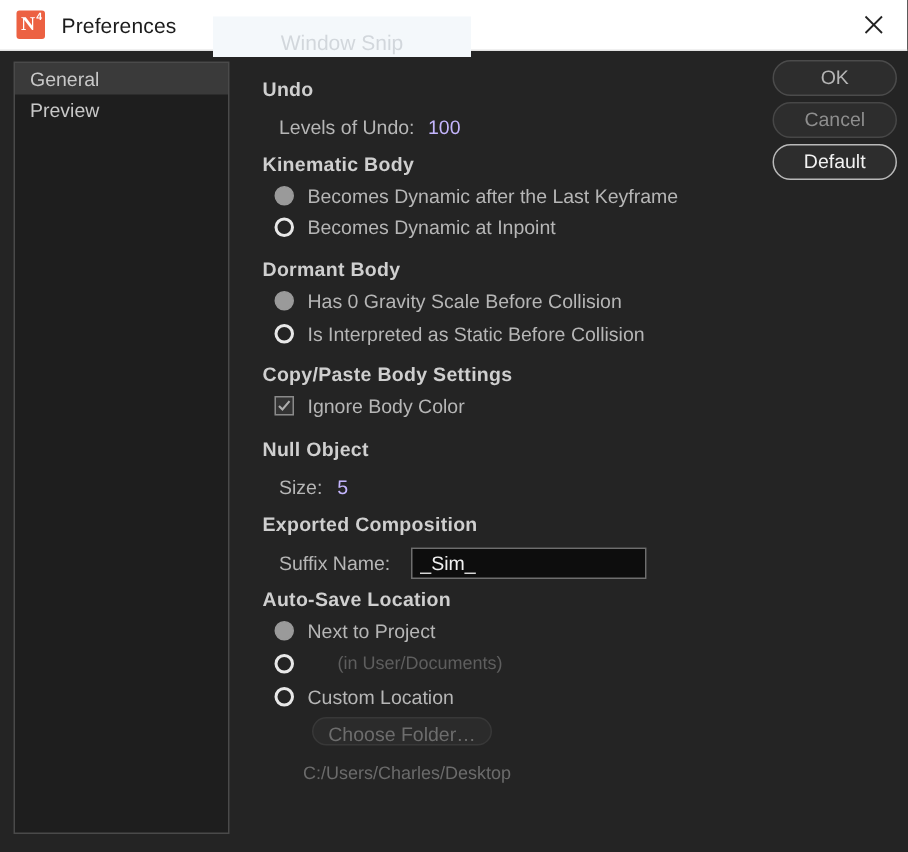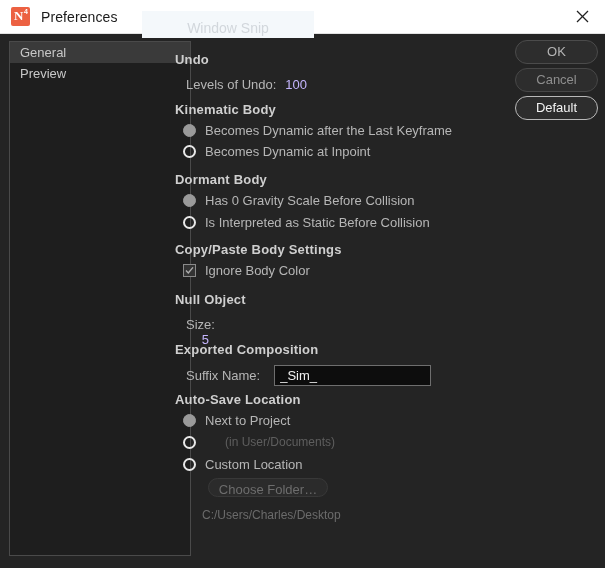"General" .sidebar { width: 182px -> 144px }
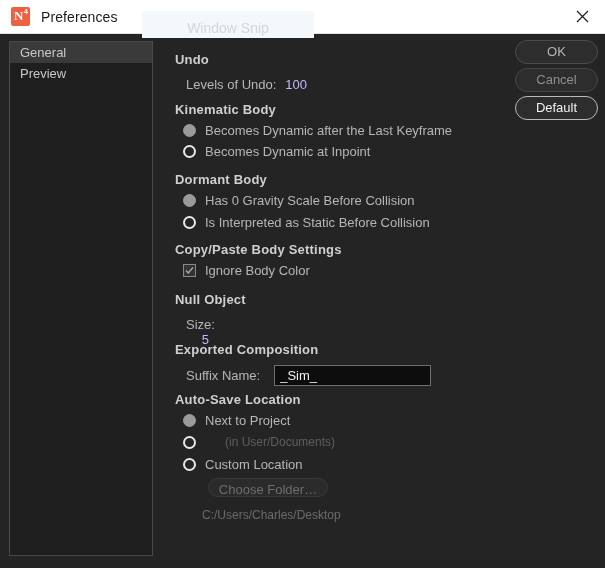"Size:" div.row { flex-direction: column -> none }
